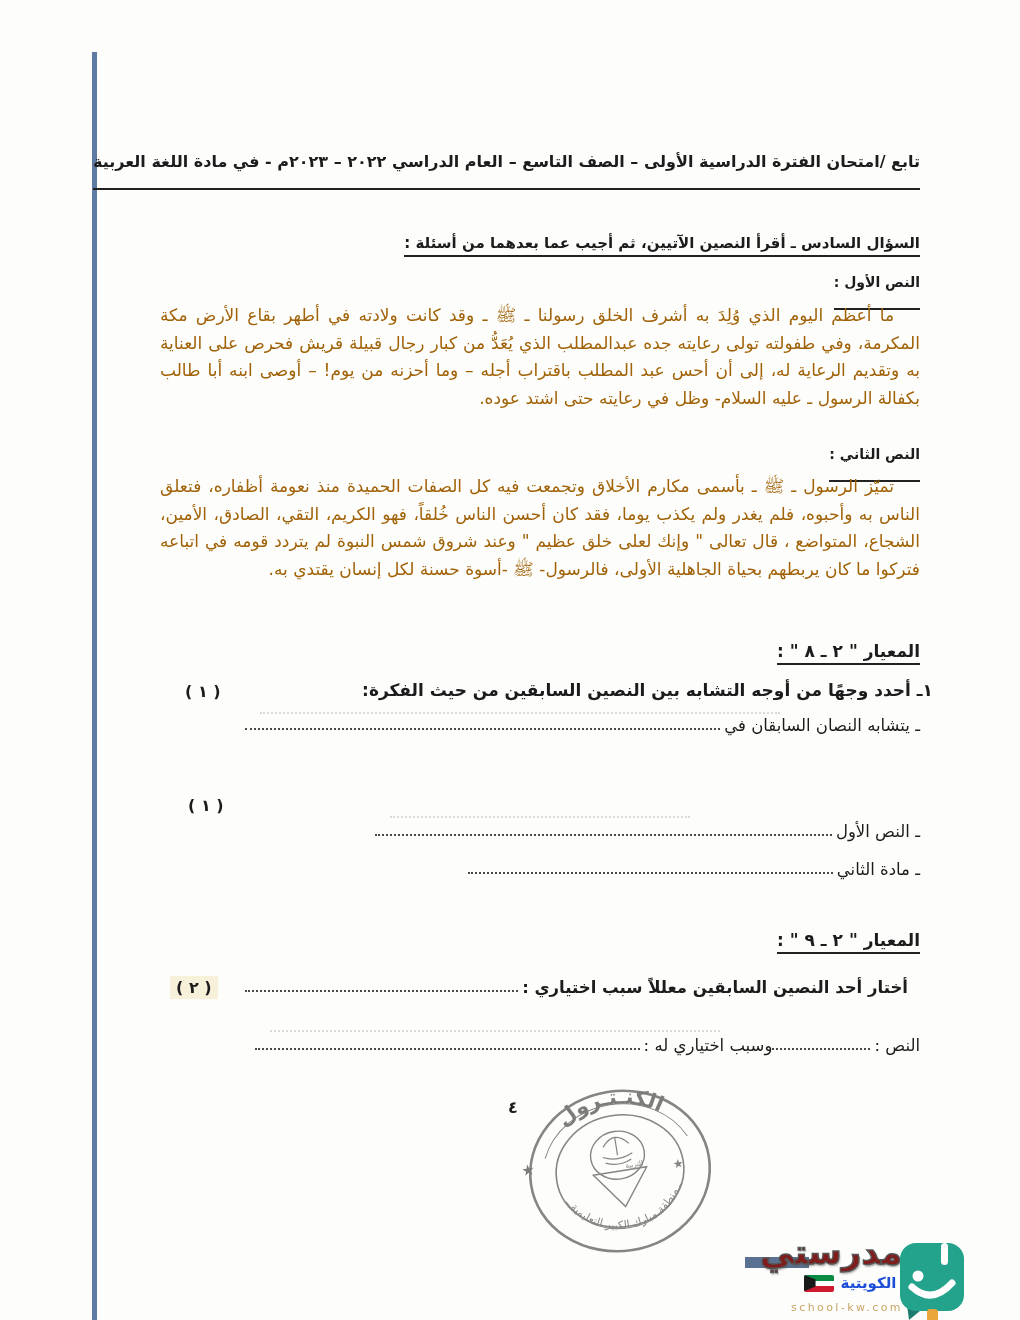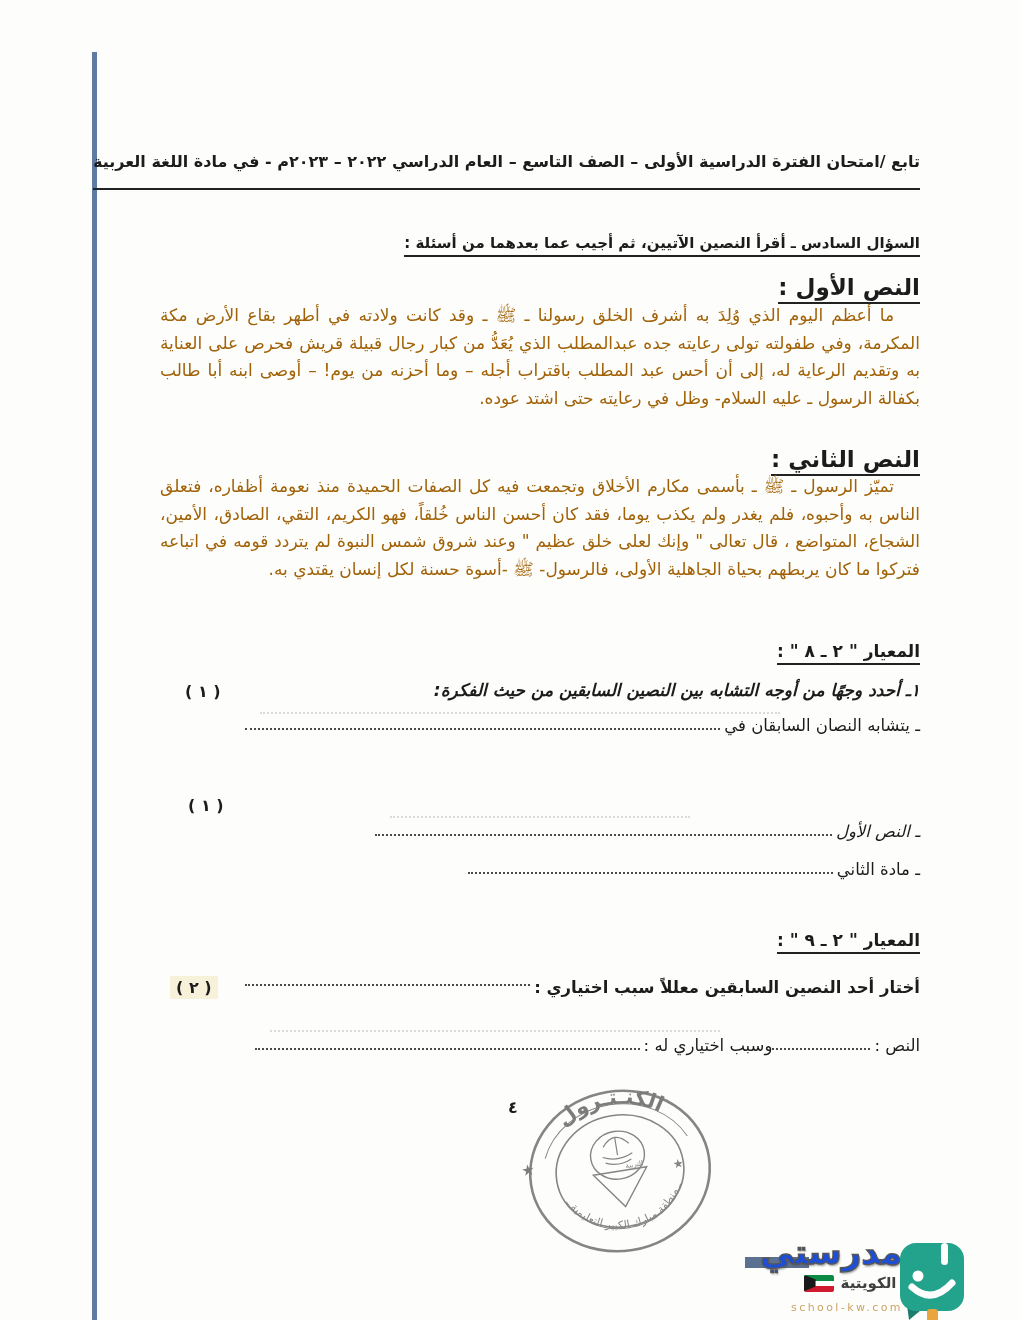"النص الأول :" .sec-head { font-size: 23px -> 14px; padding-bottom: 2px -> 18px }
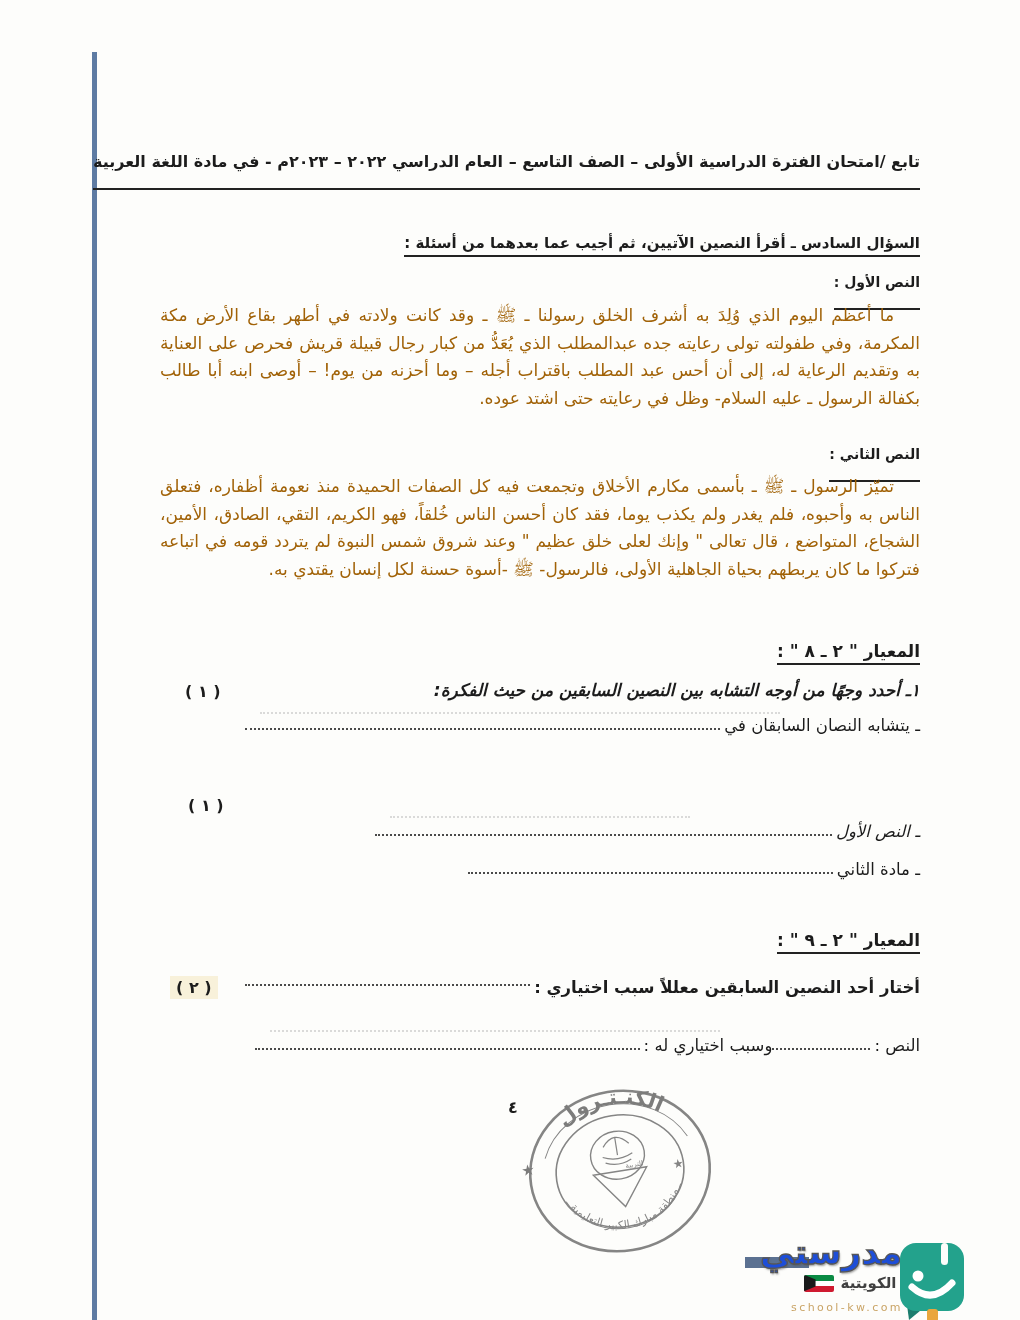"١ـ أحدد وجهًا من أوجه" .q-line { font-style: italic -> none; right: 100px -> 87px }
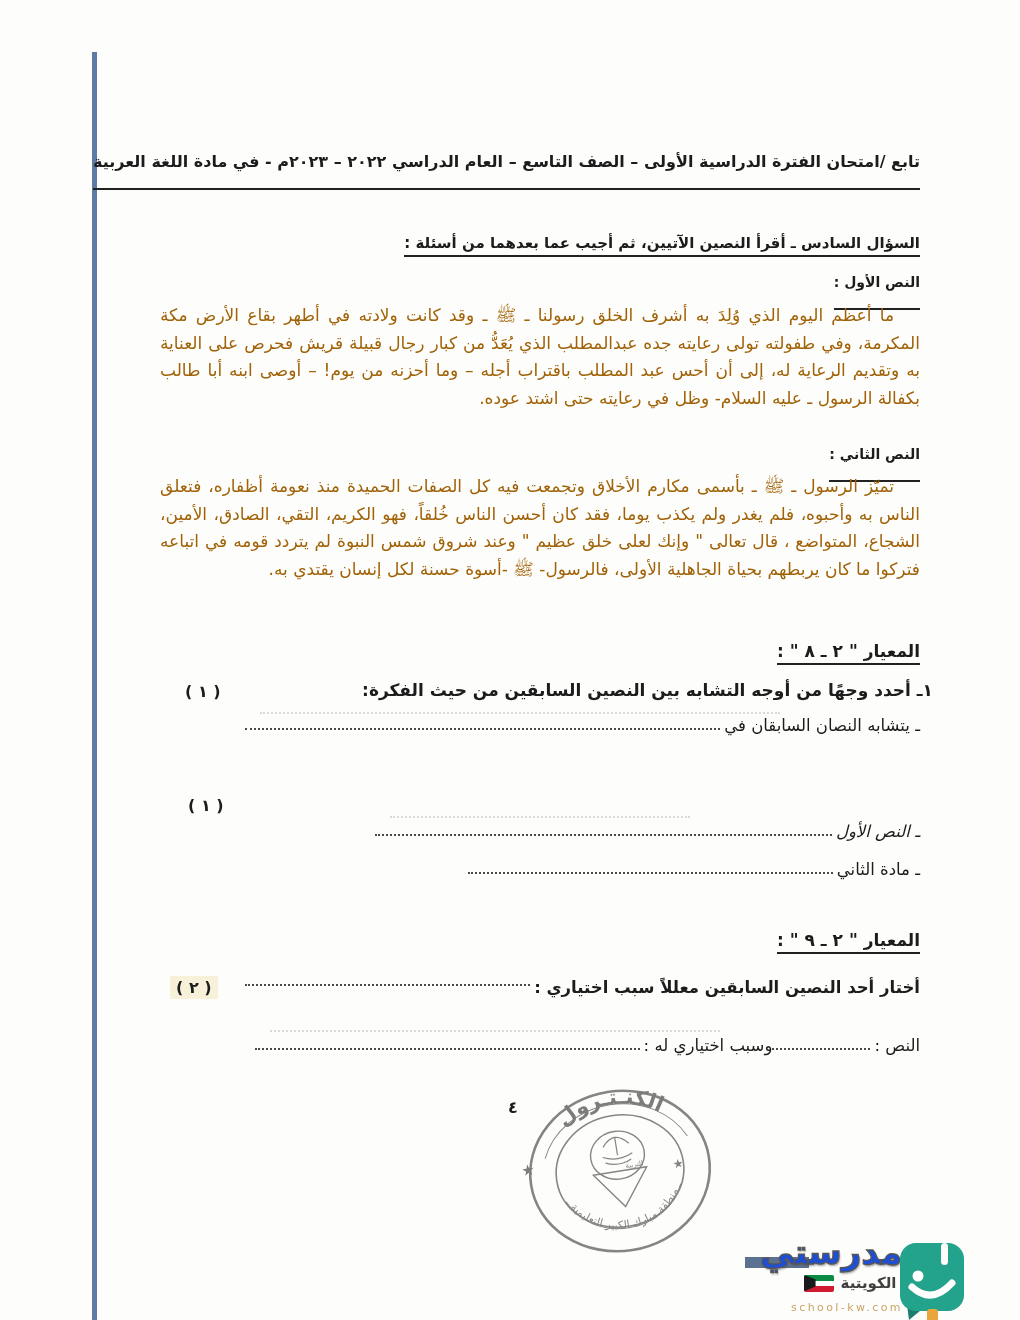"ـ النص الأول" .ans2a { font-style: italic -> none }
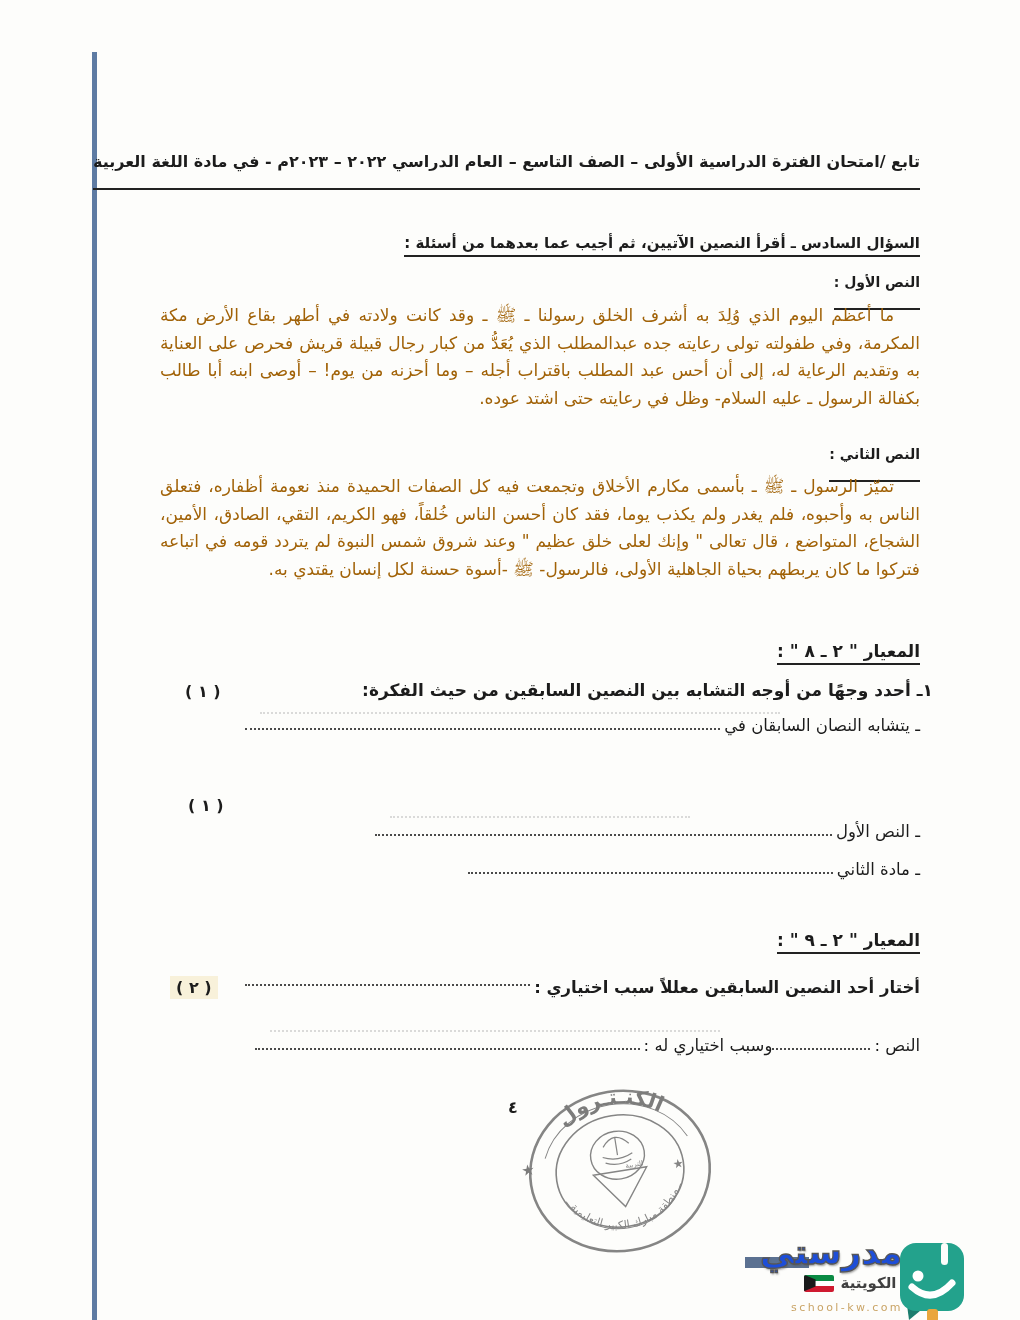"أختار أحد النصين السابقين معللاً" .ans3 { align-items: center -> none; right: 100px -> 112px }
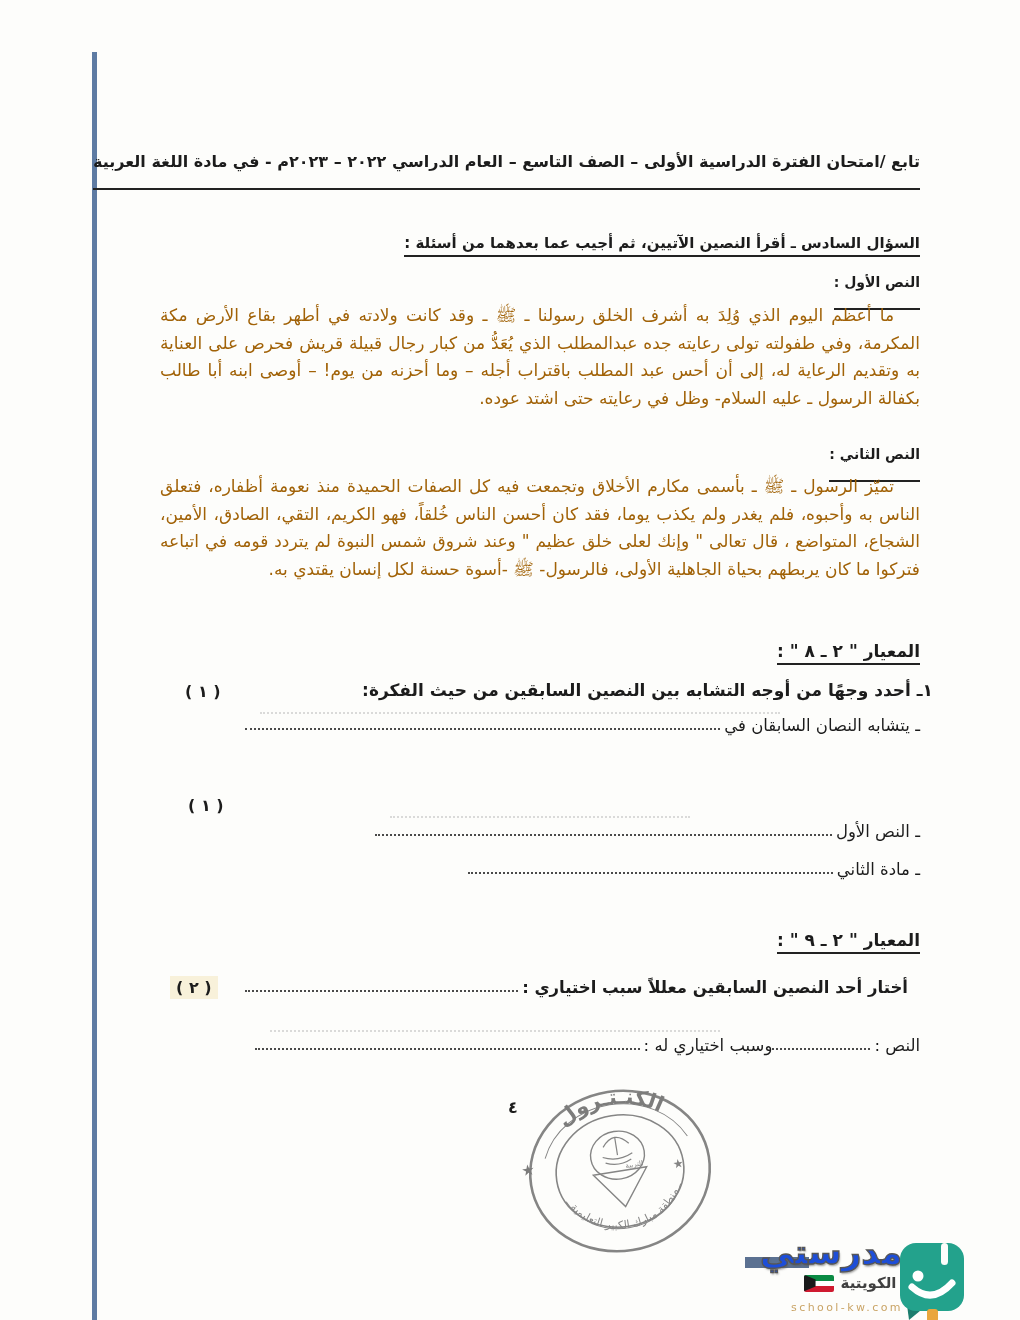"مدرستي" .logo-title { color: #1d4ed8 -> #7f1d1d }
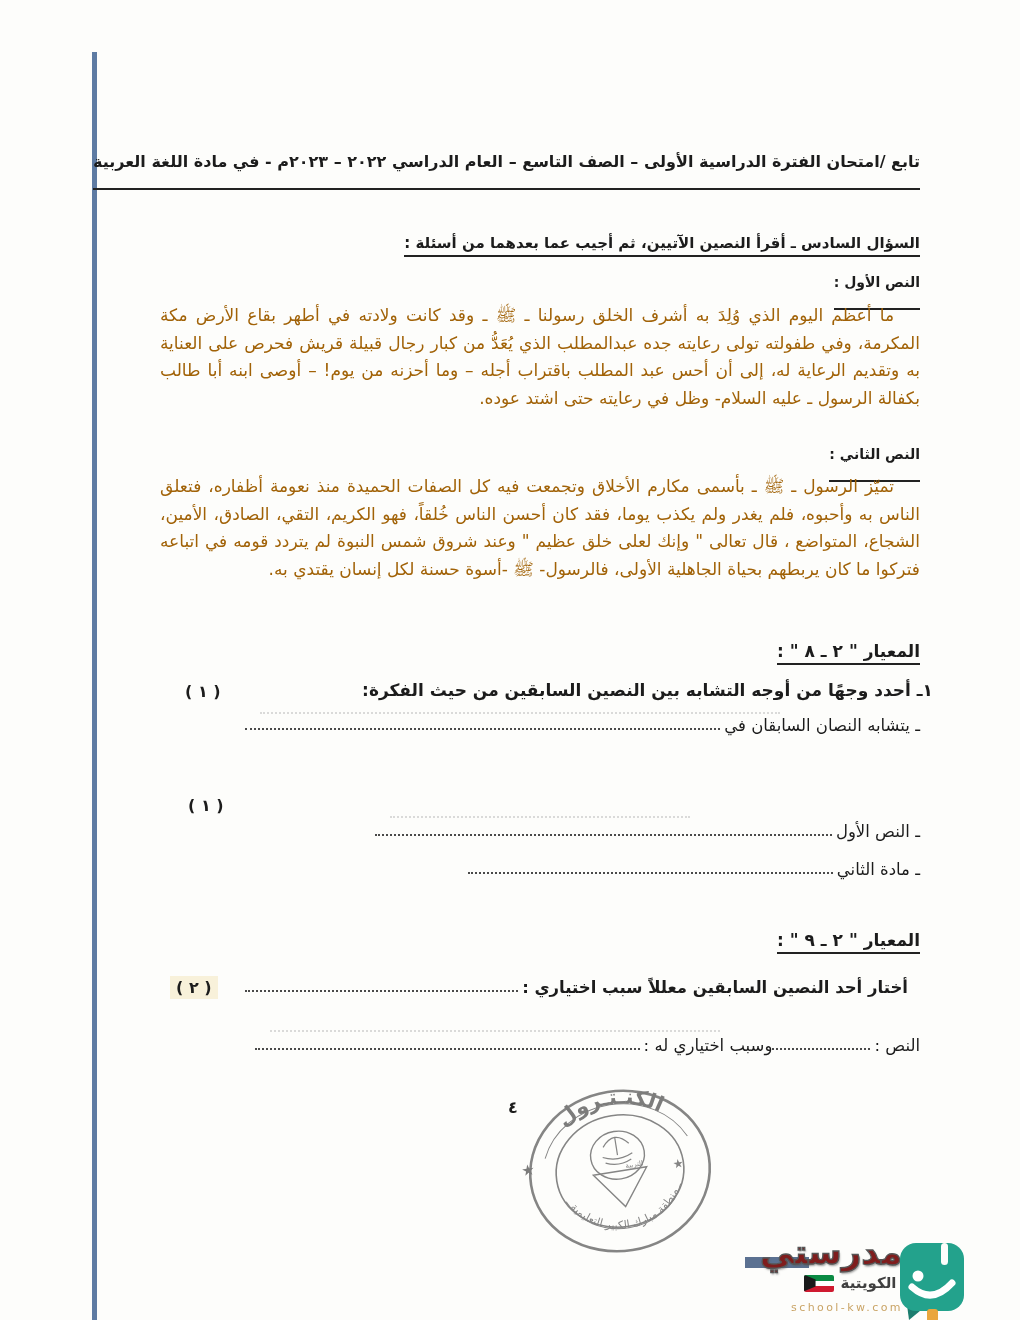"الكويتية" .logo-sub .txt { color: #404040 -> #1d4ed8 }
